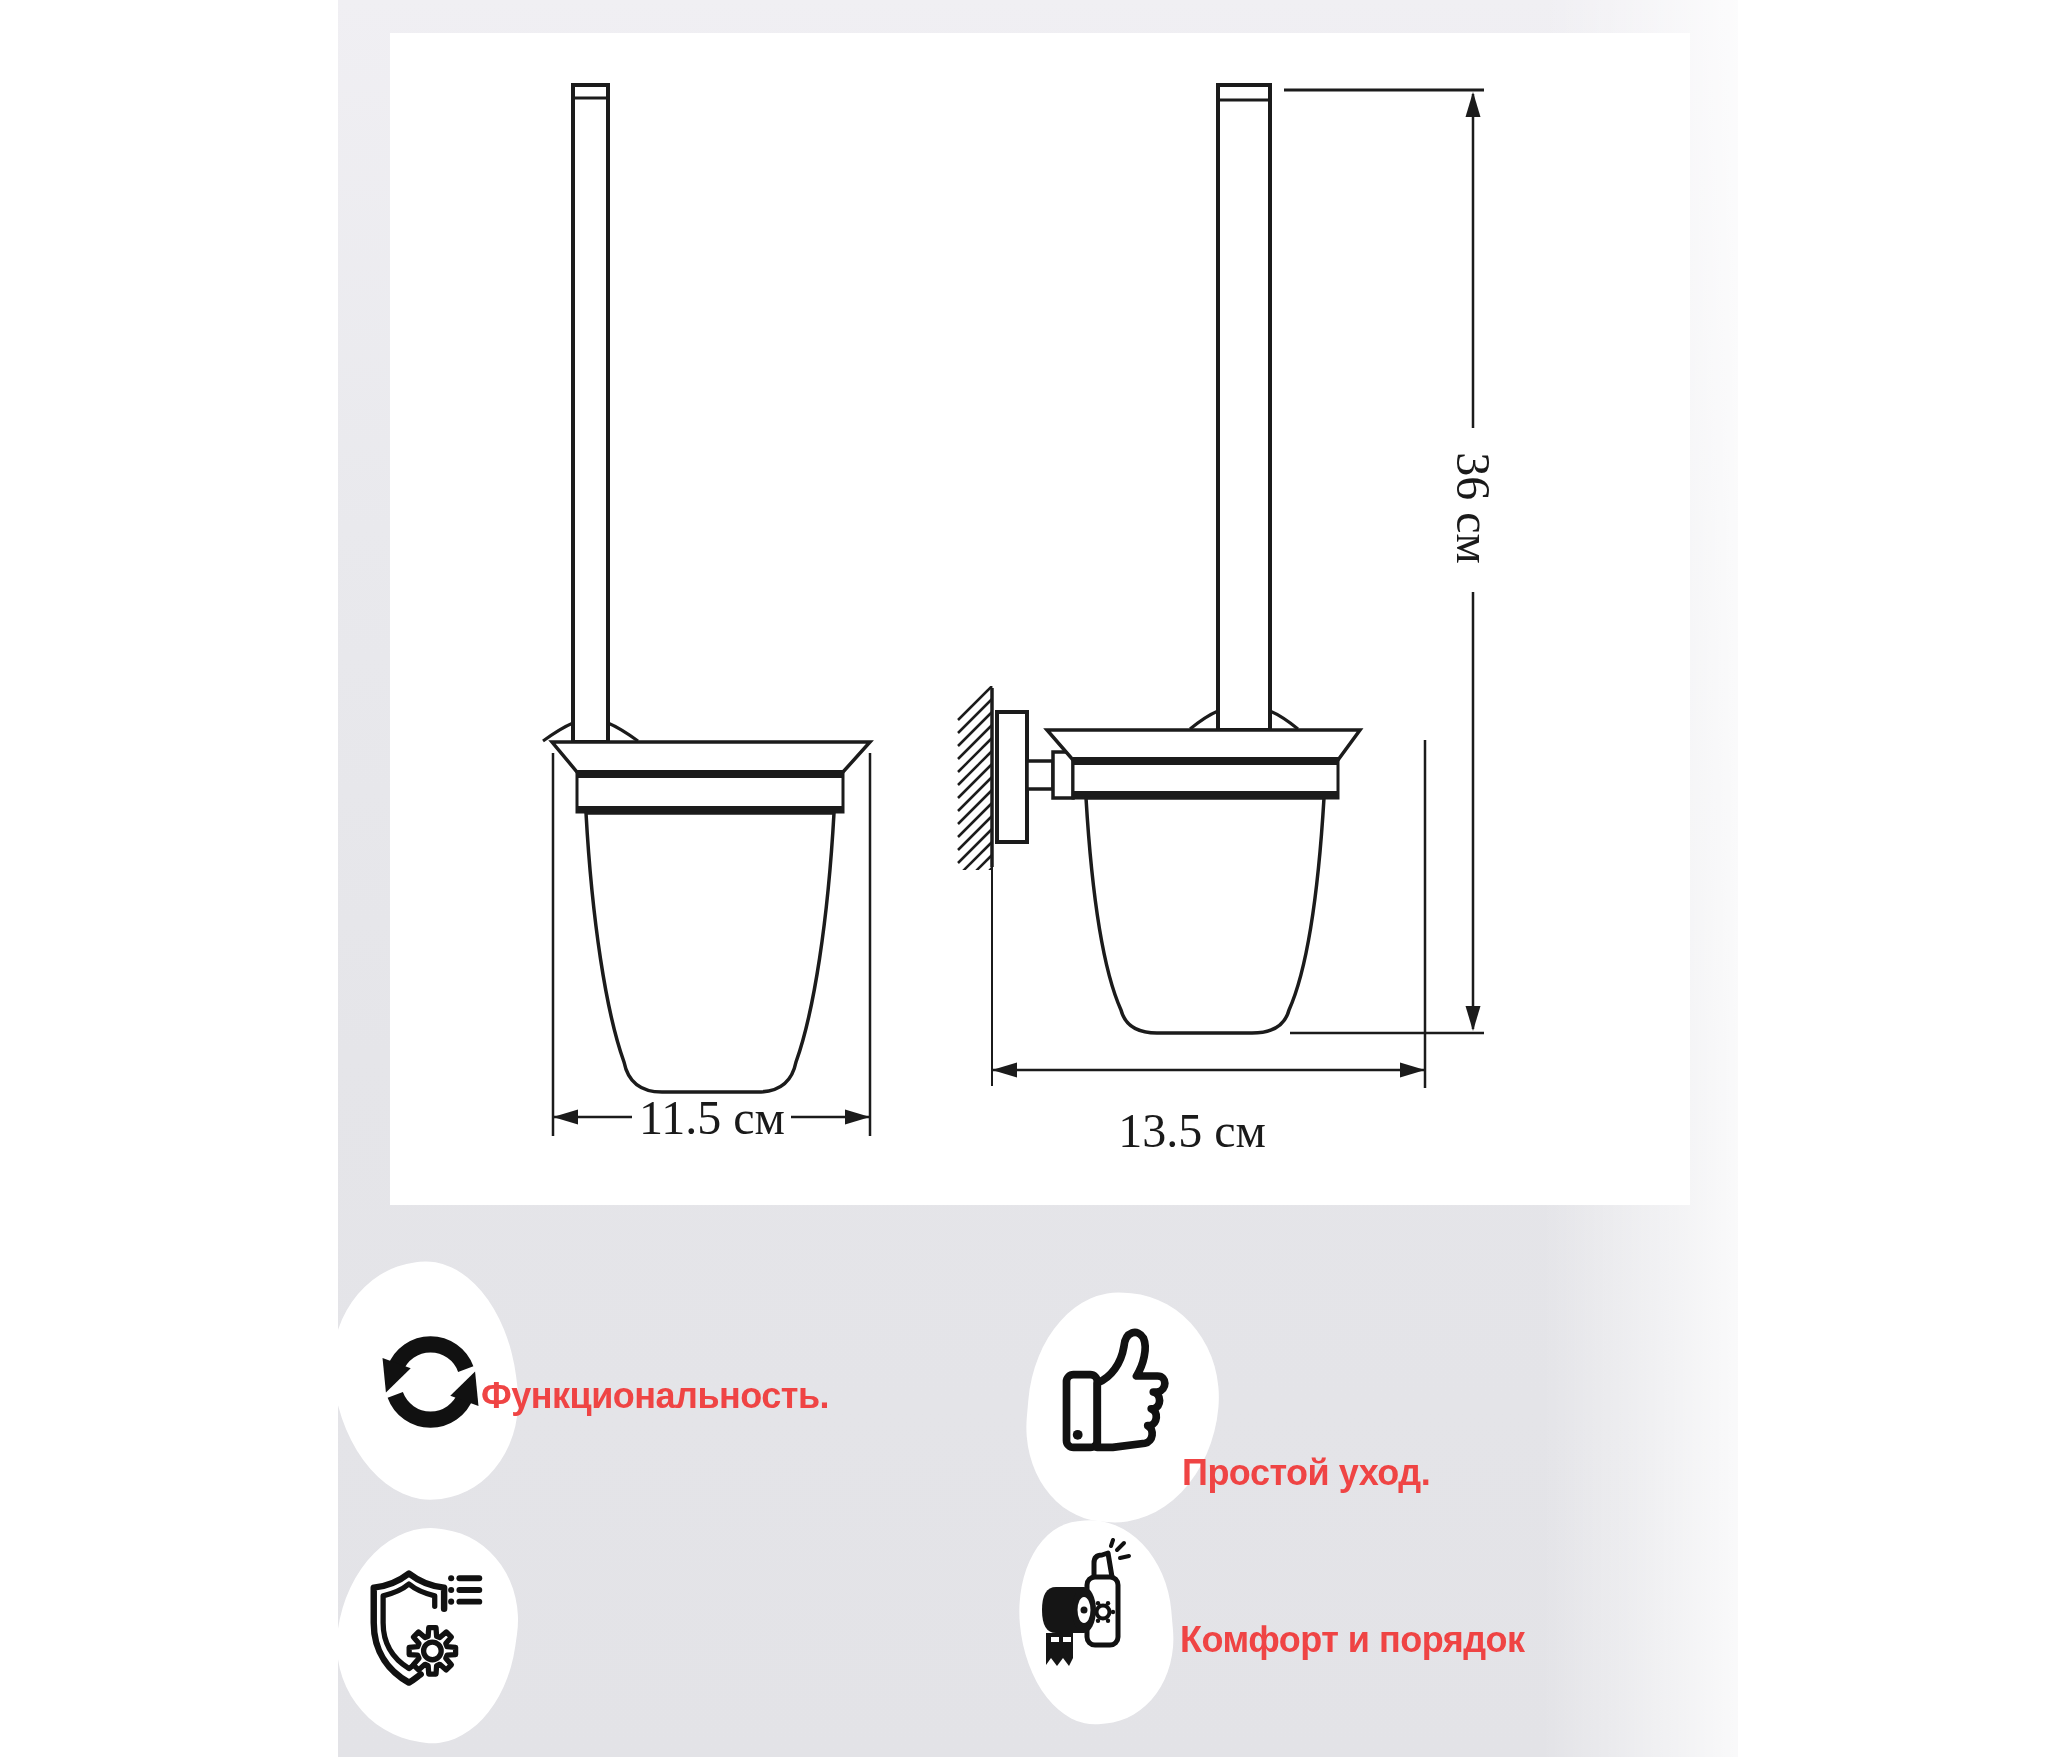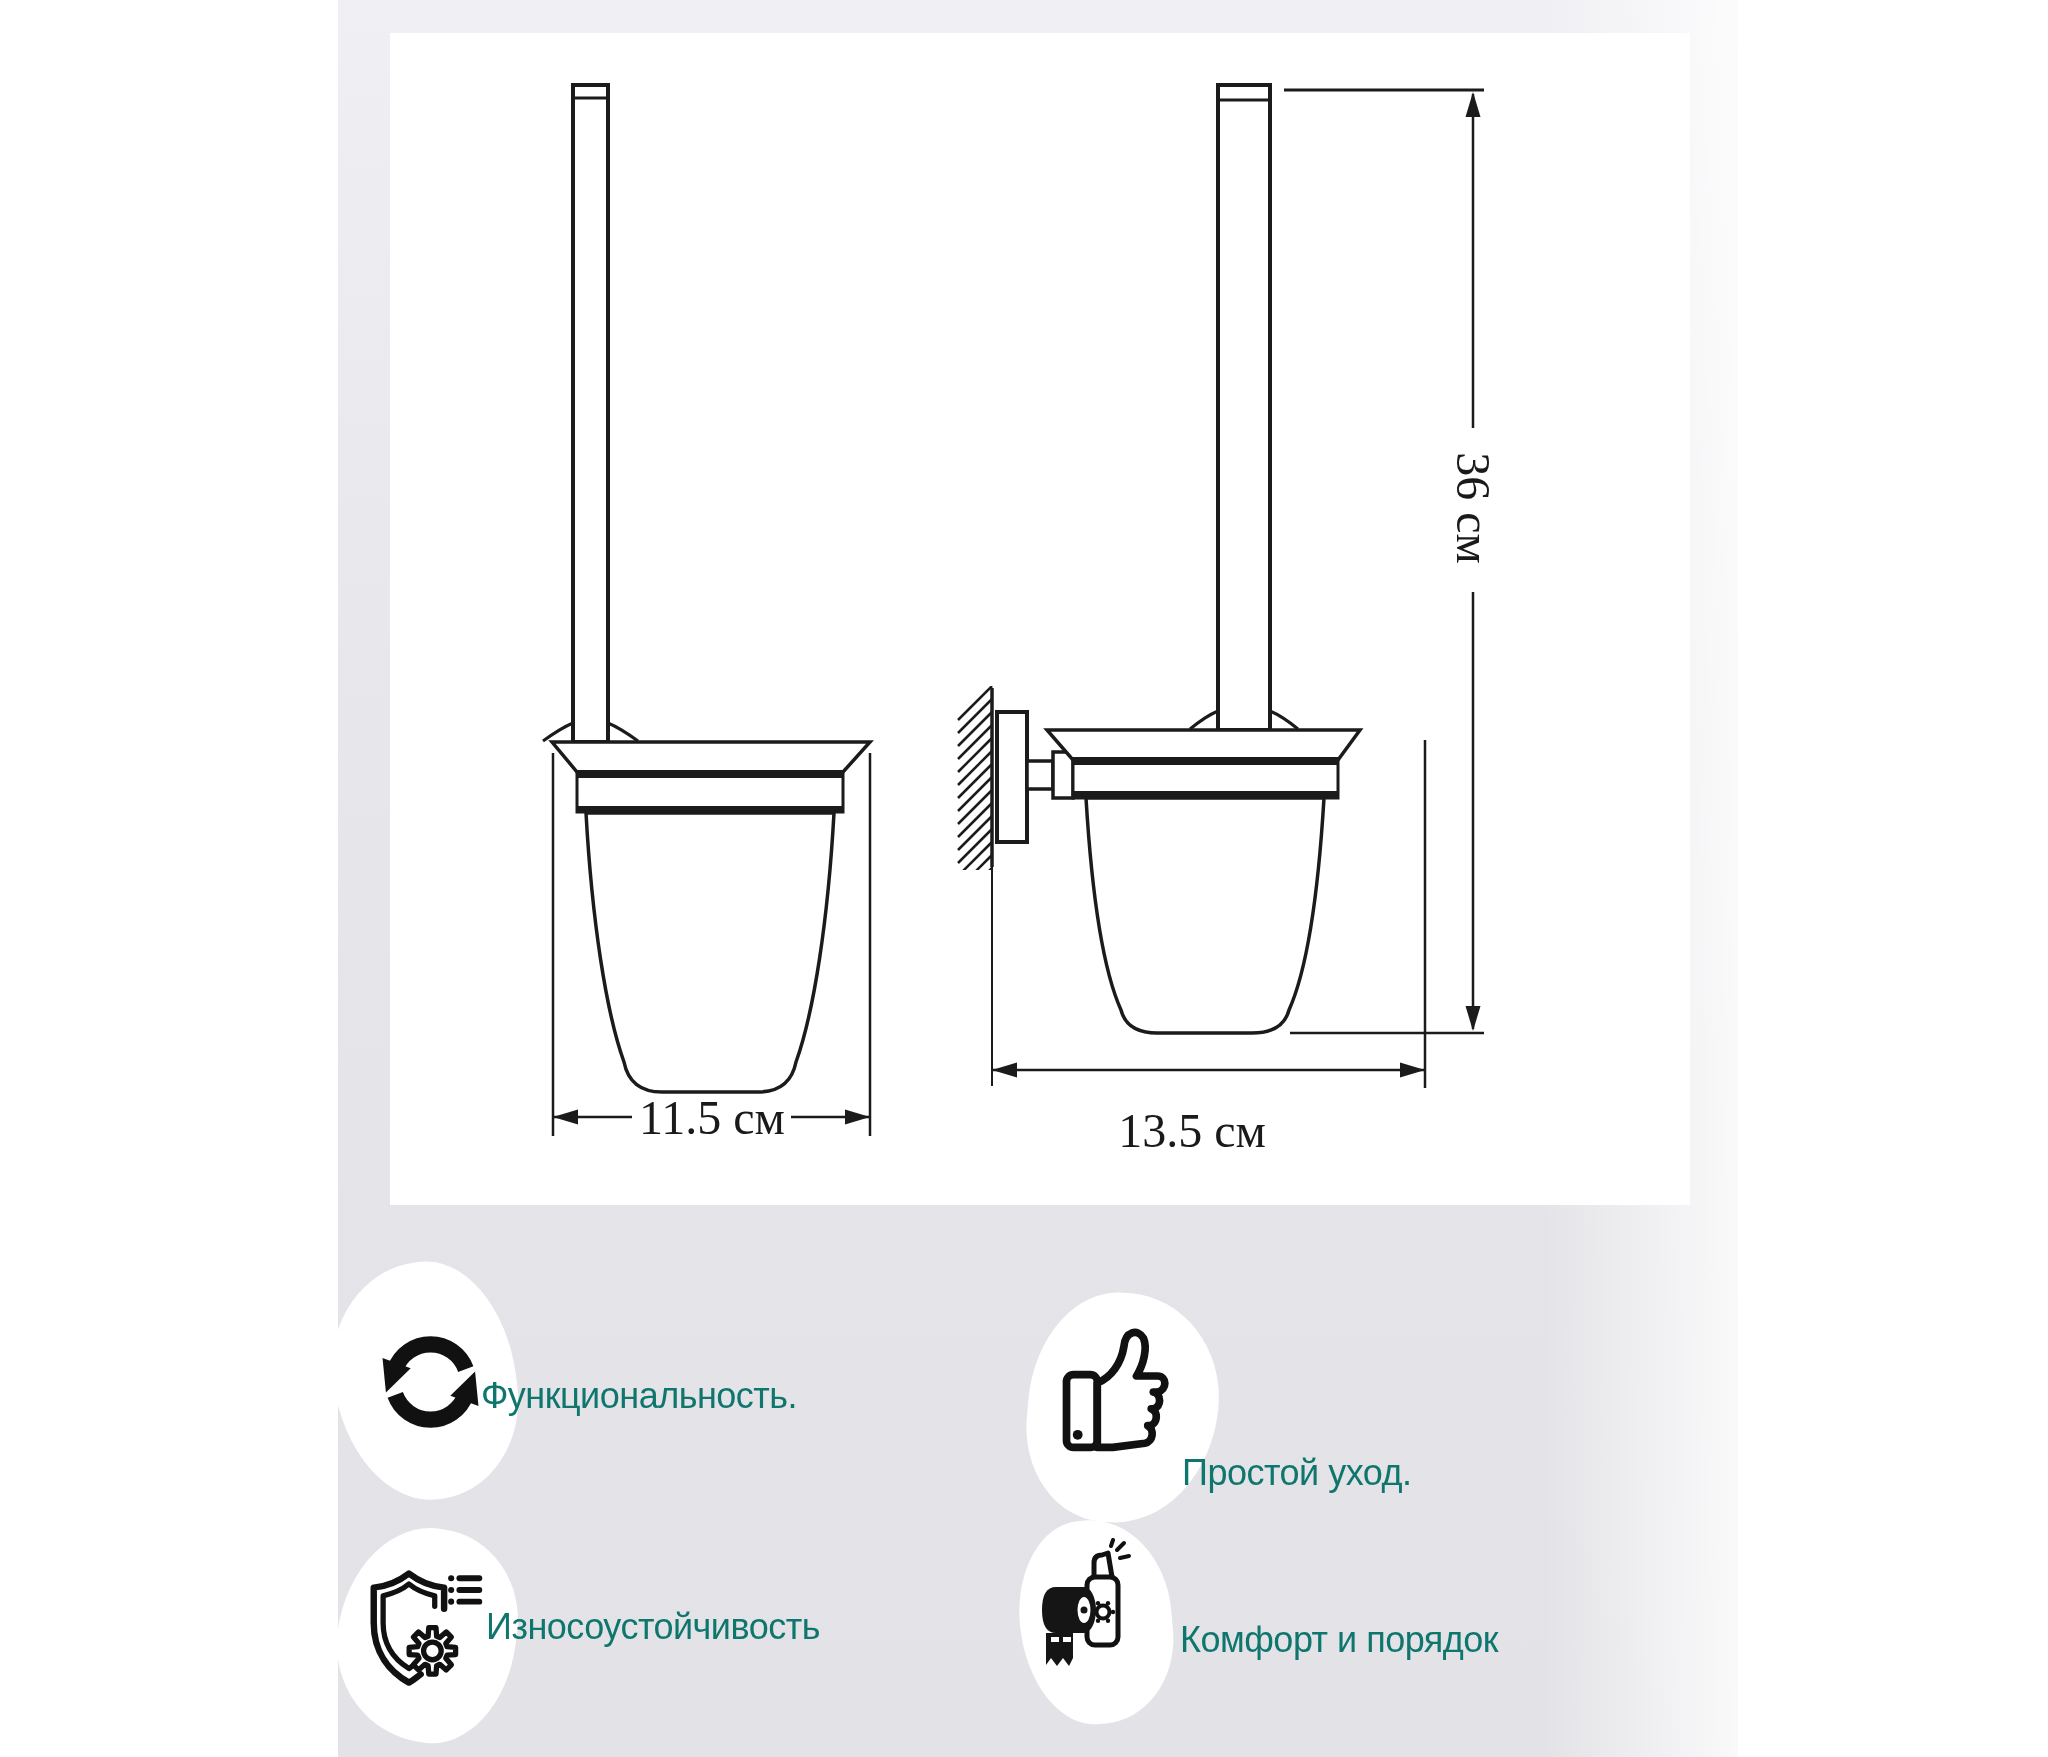"Функциональность." .feat-label { color: #0f766e -> #ef4444; font-weight: 400 -> 700 }
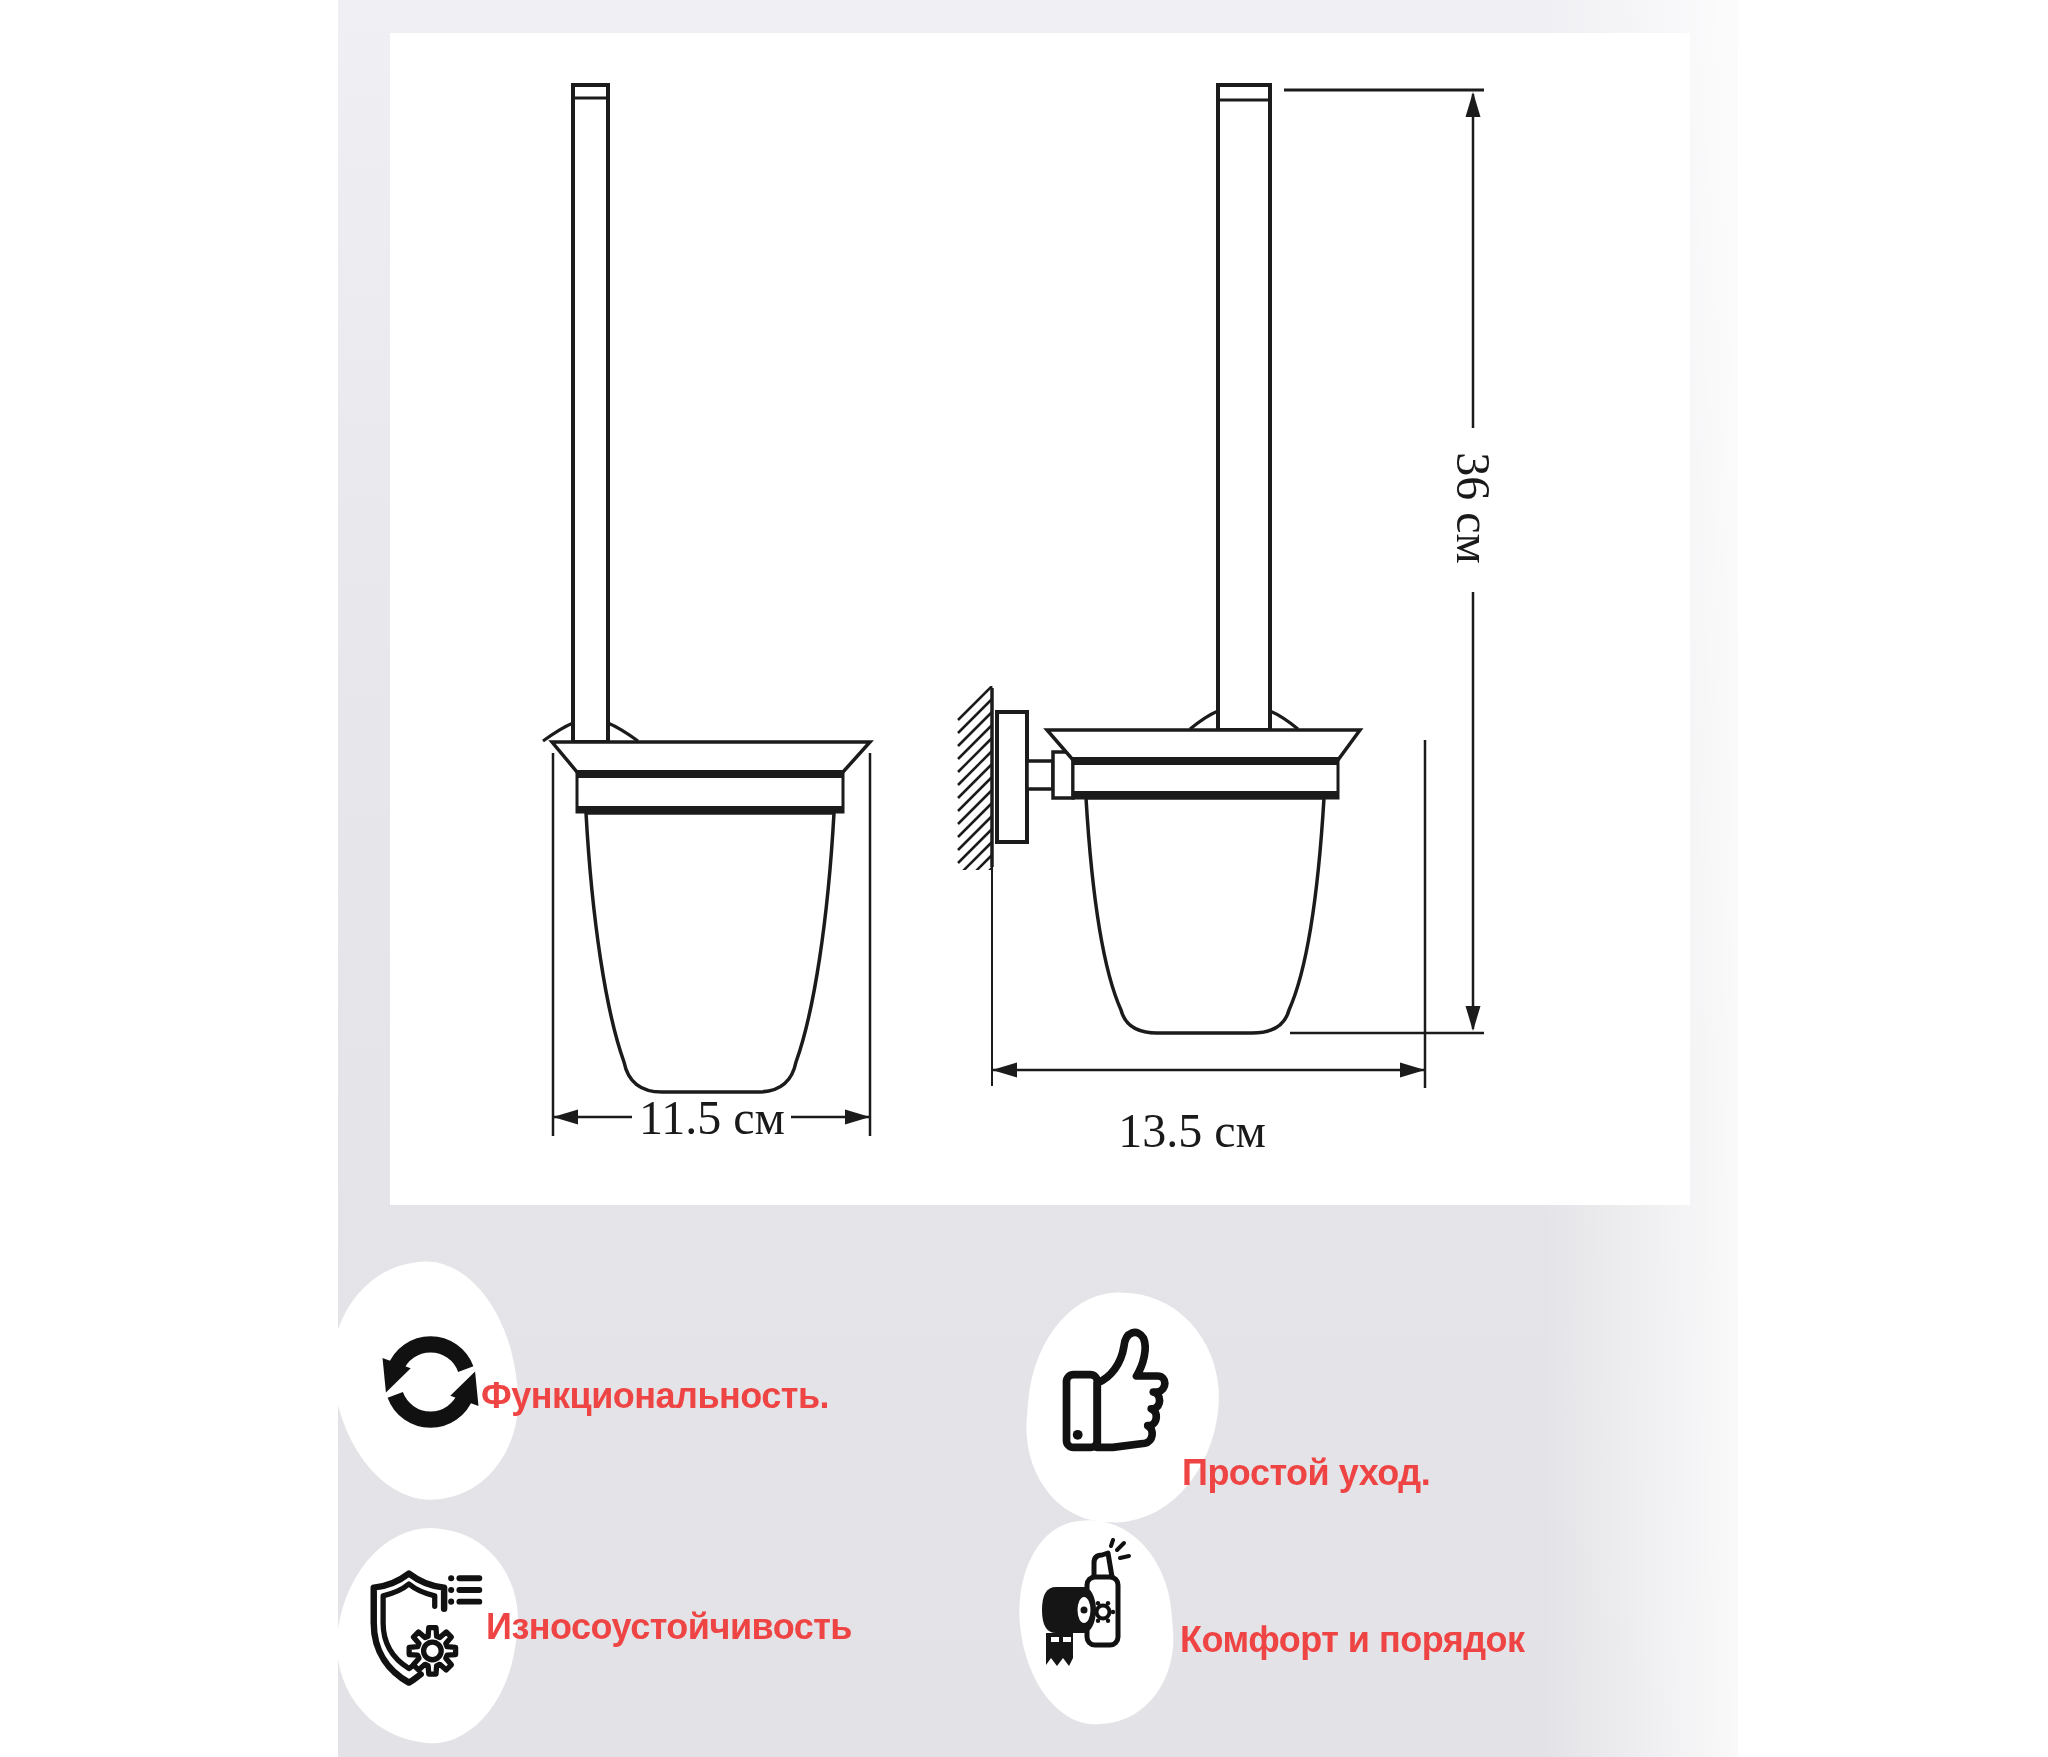"Износоустойчивость" div.feat-label { html: <div>Износоустойчивость</div> -> none }
